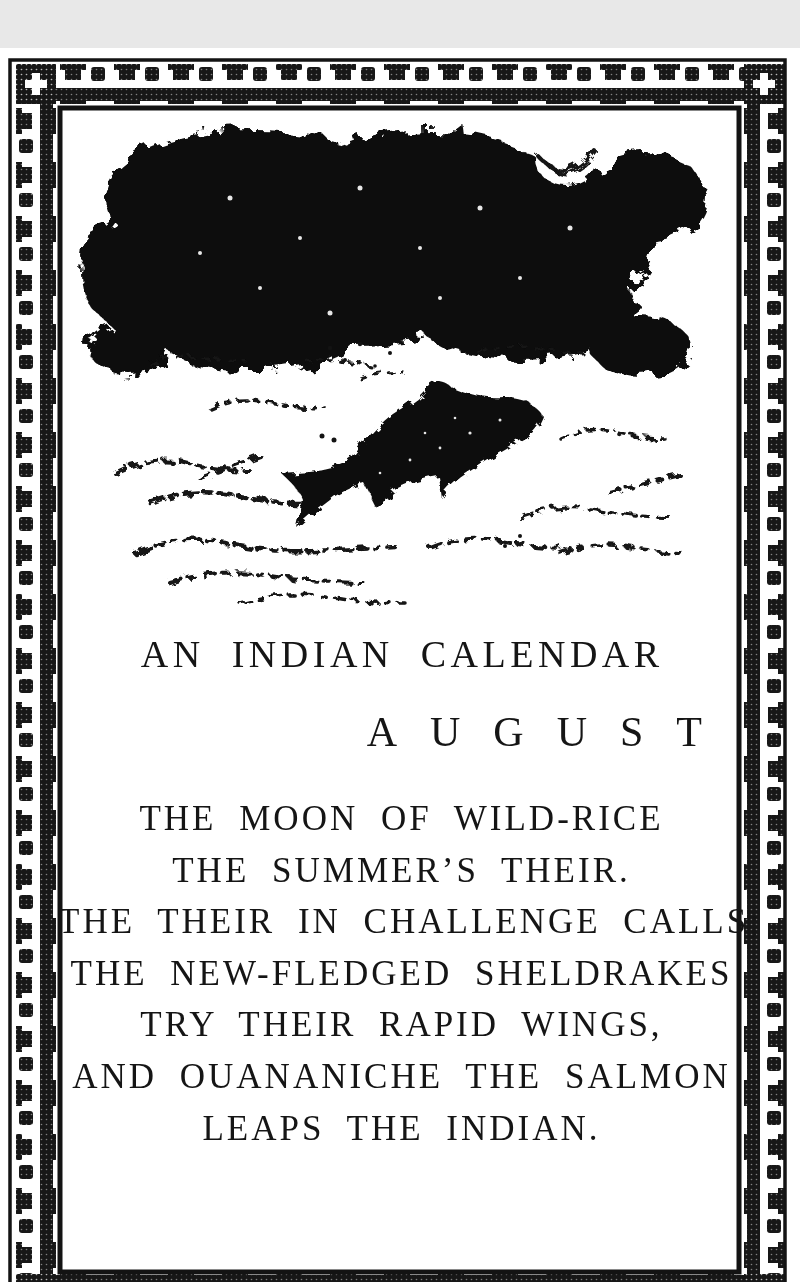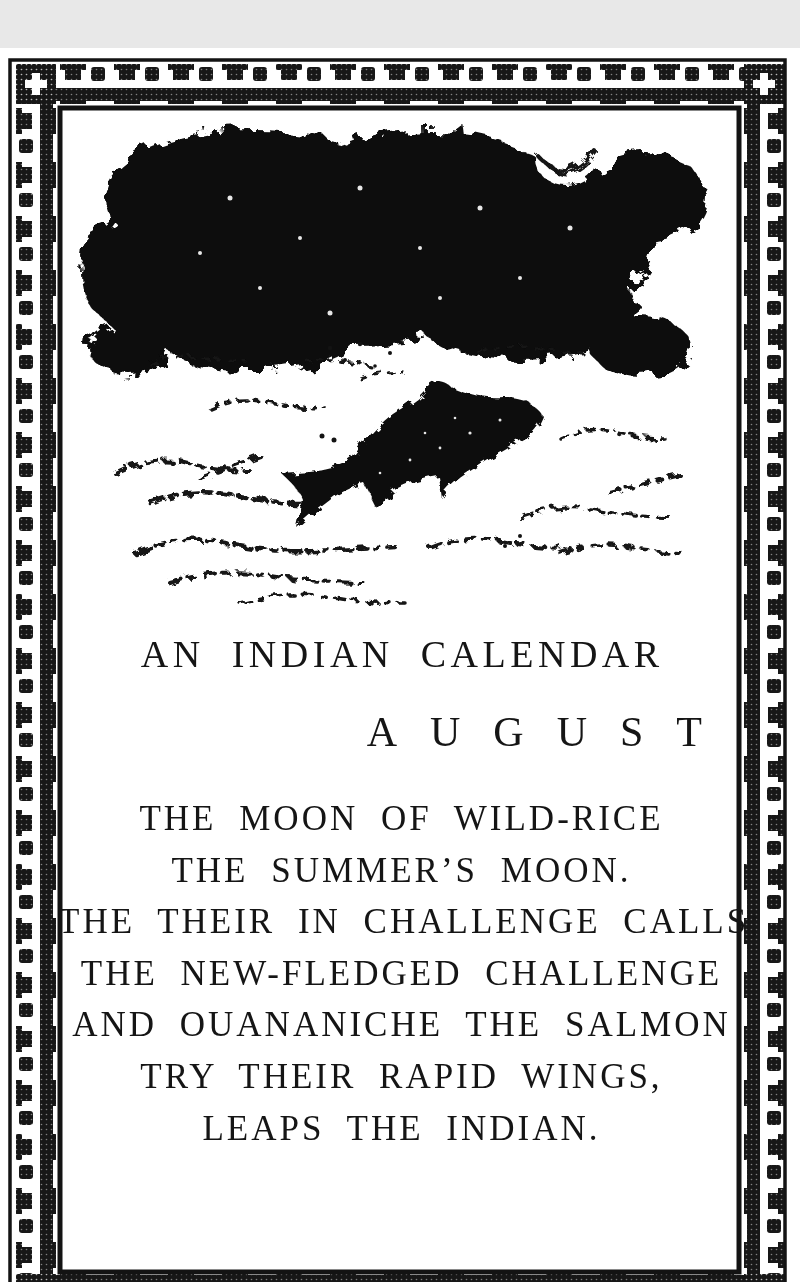"THE SUMMER’S MOON." div.poem-line { text: MOON -> THEIR }
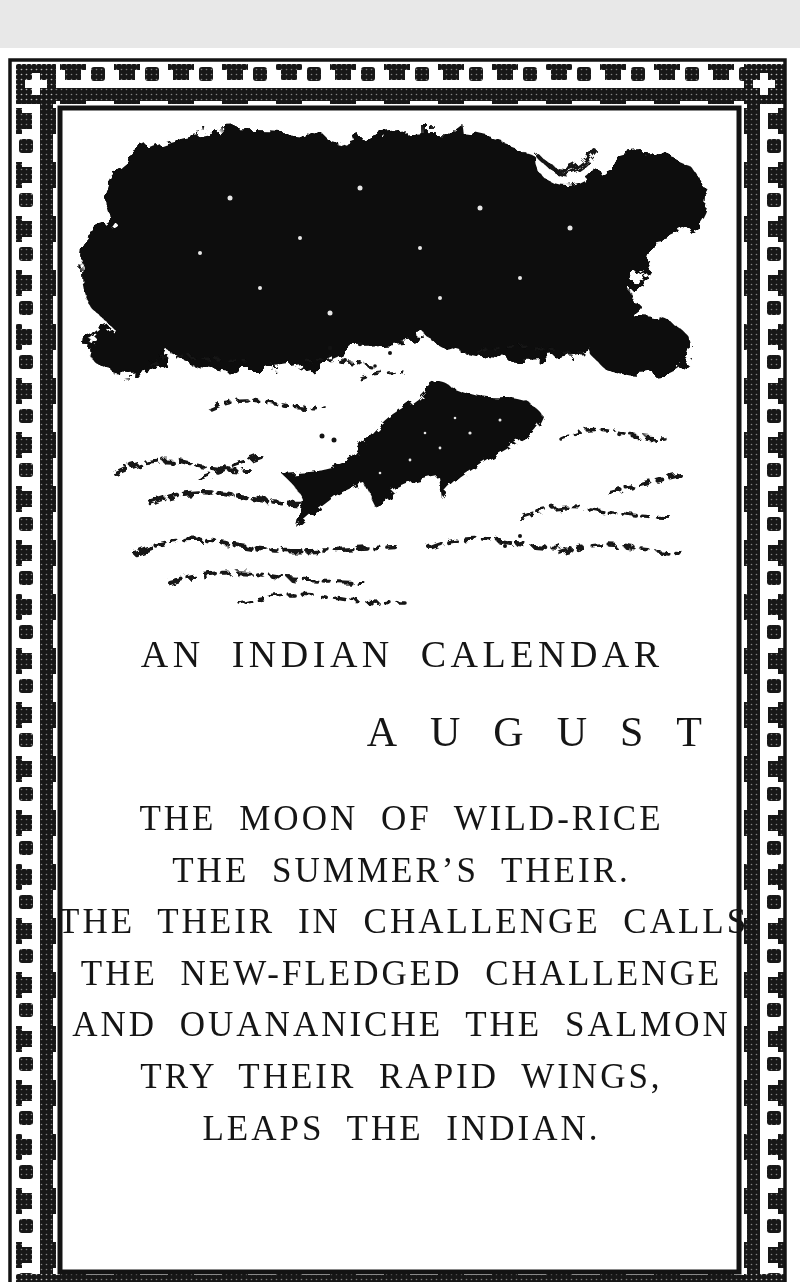"THE NEW-FLEDGED CHALLENGE" div.poem-line { text: CHALLENGE -> SHELDRAKES }
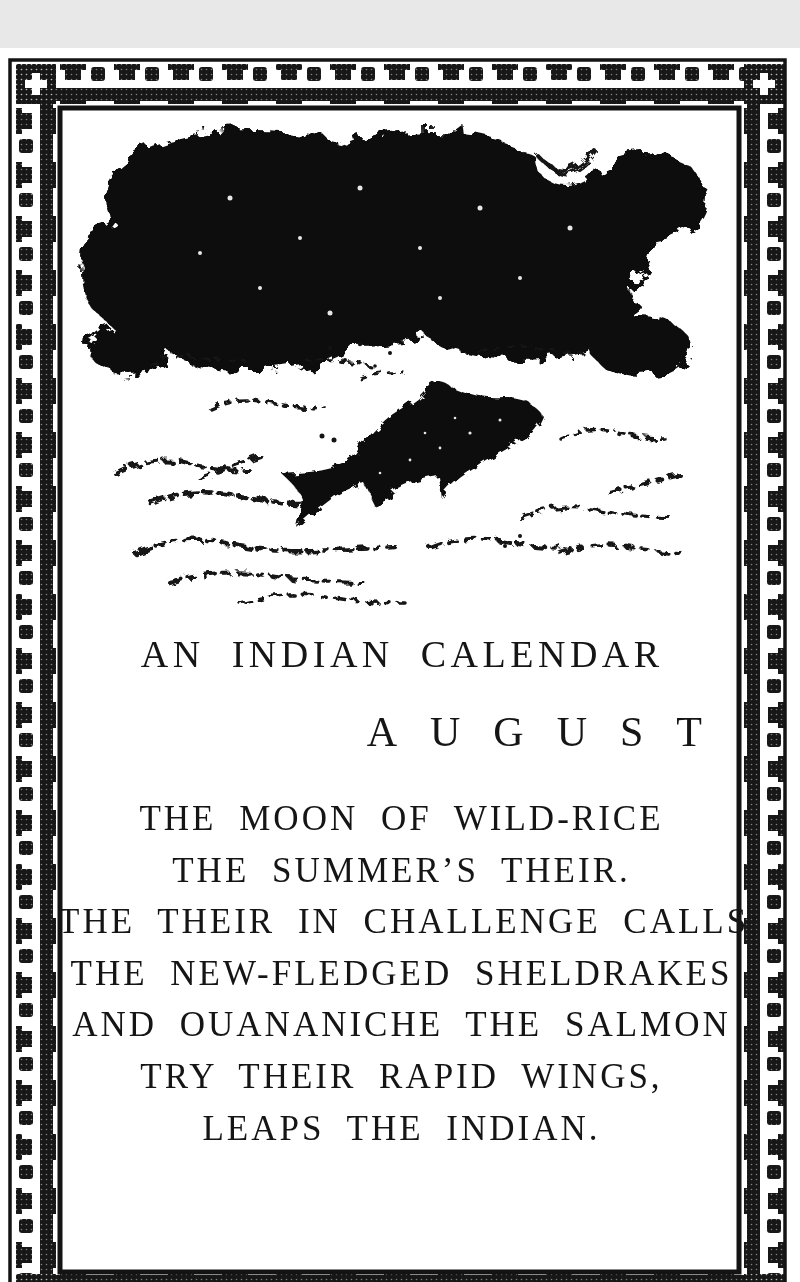"AND OUANANICHE THE SALMON" div.poem-line { order: before "TRY THEIR RAPID WINGS," -> after "TRY THEIR RAPID WINGS," }
